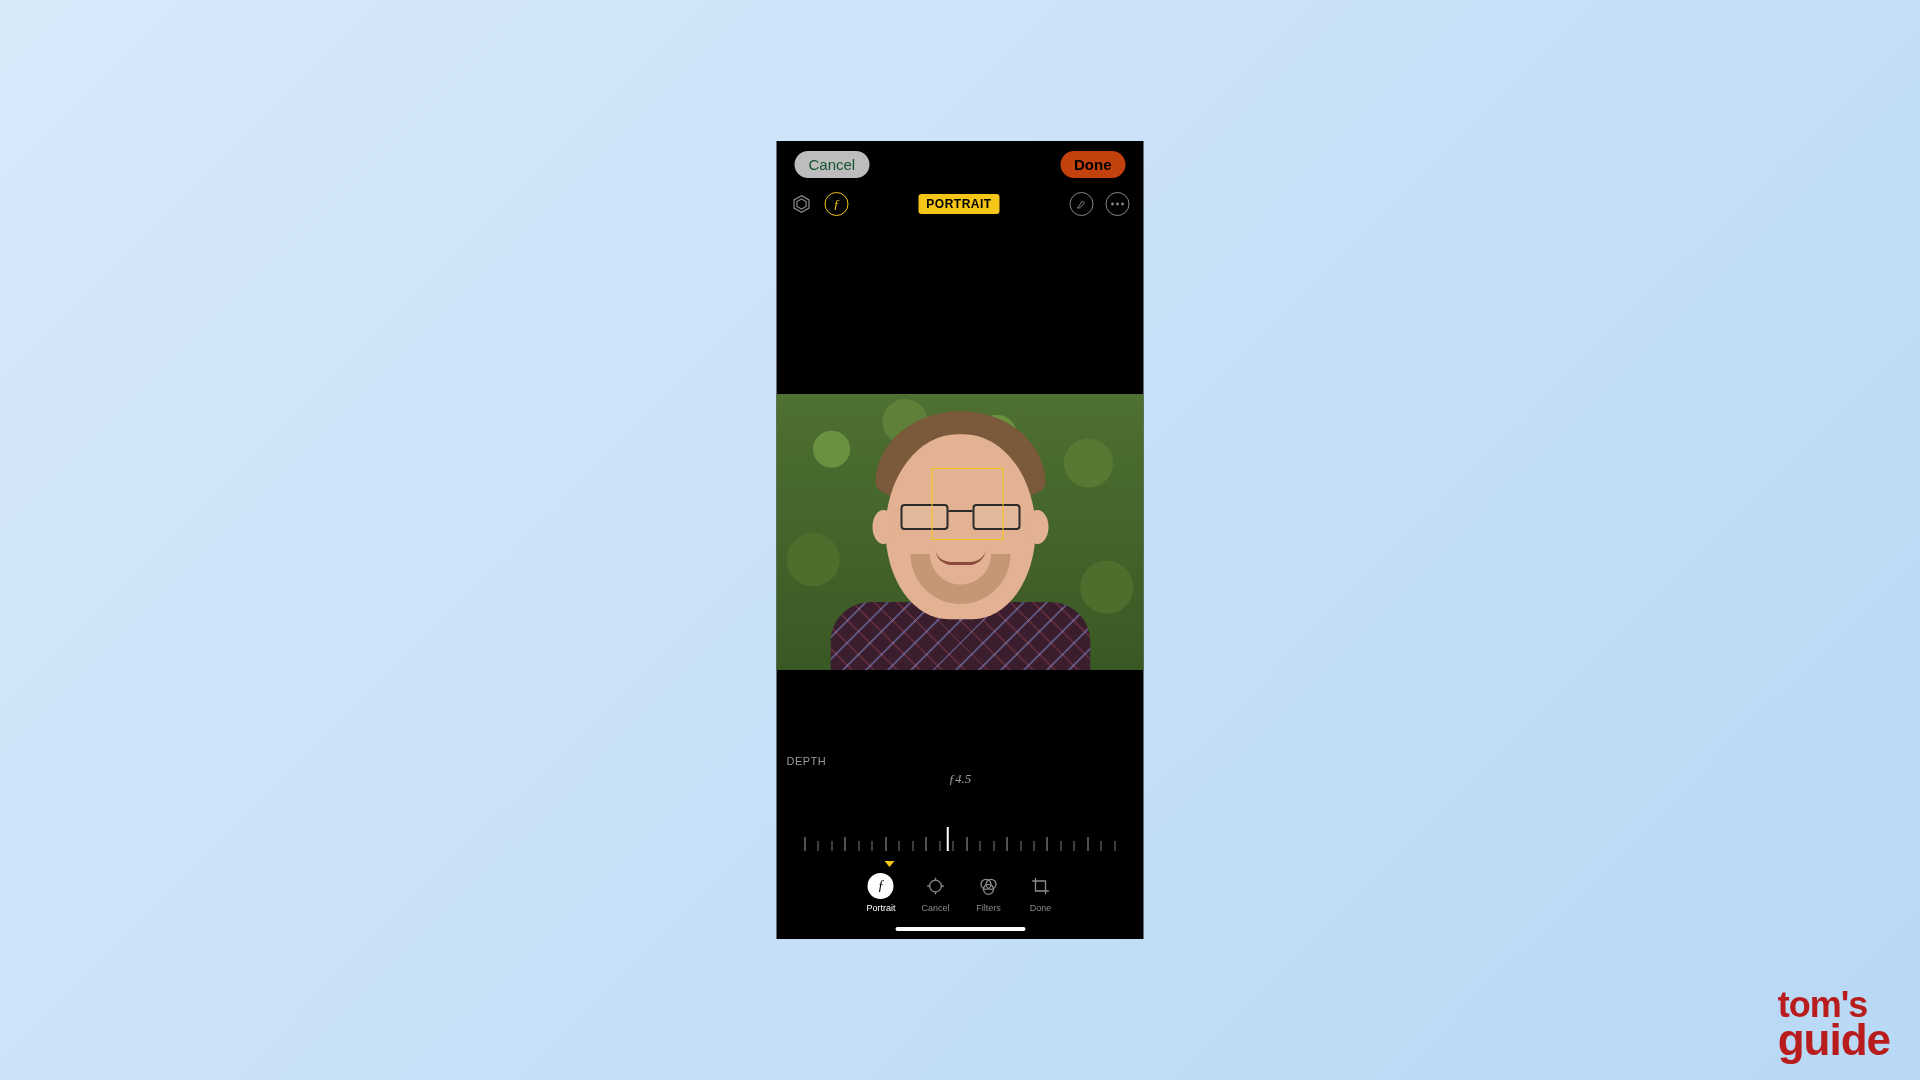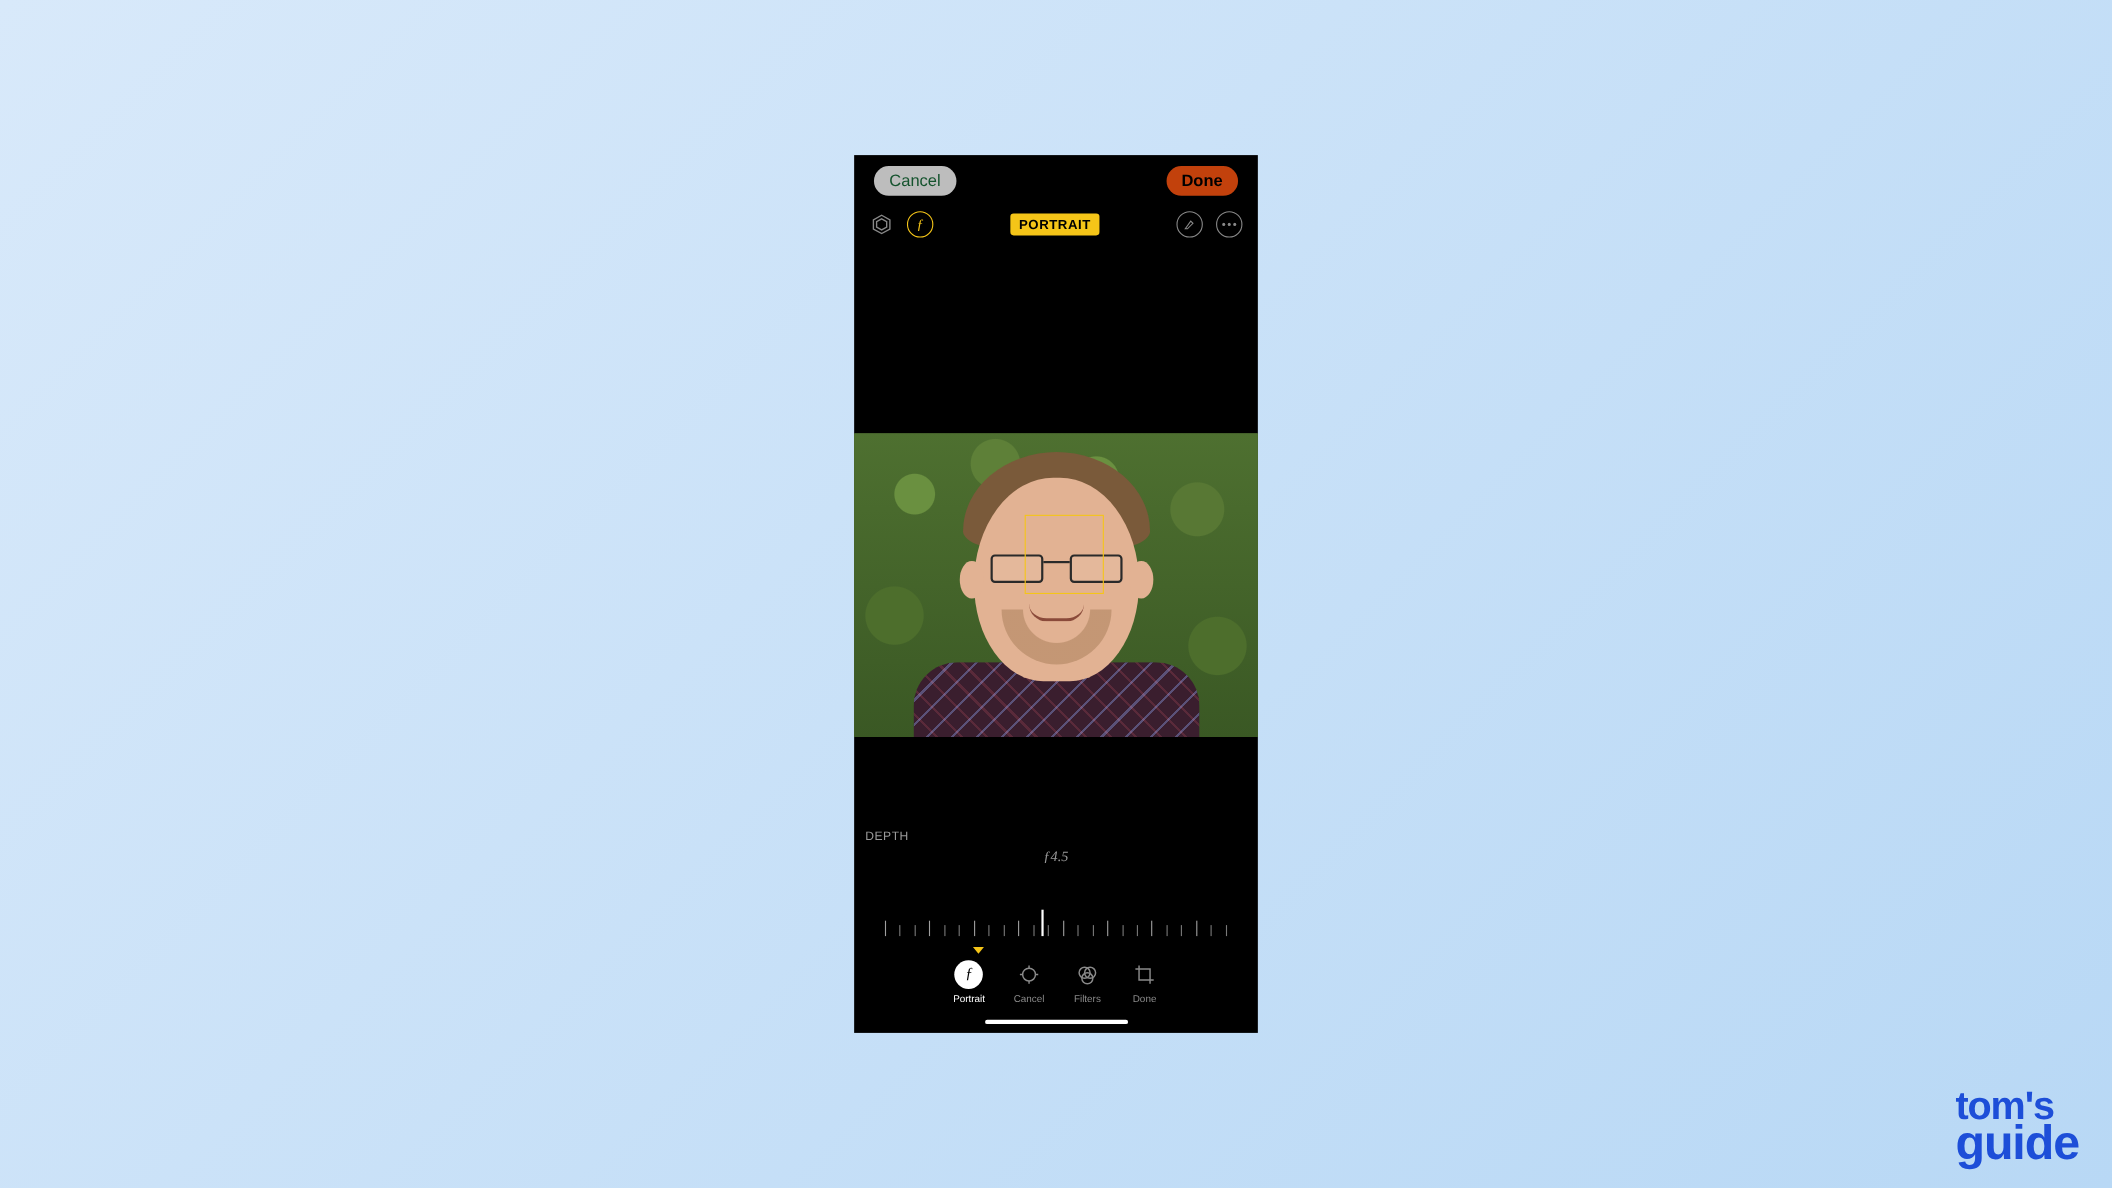"tom's" .watermark { color: #1d4ed8 -> #b91c1c }
